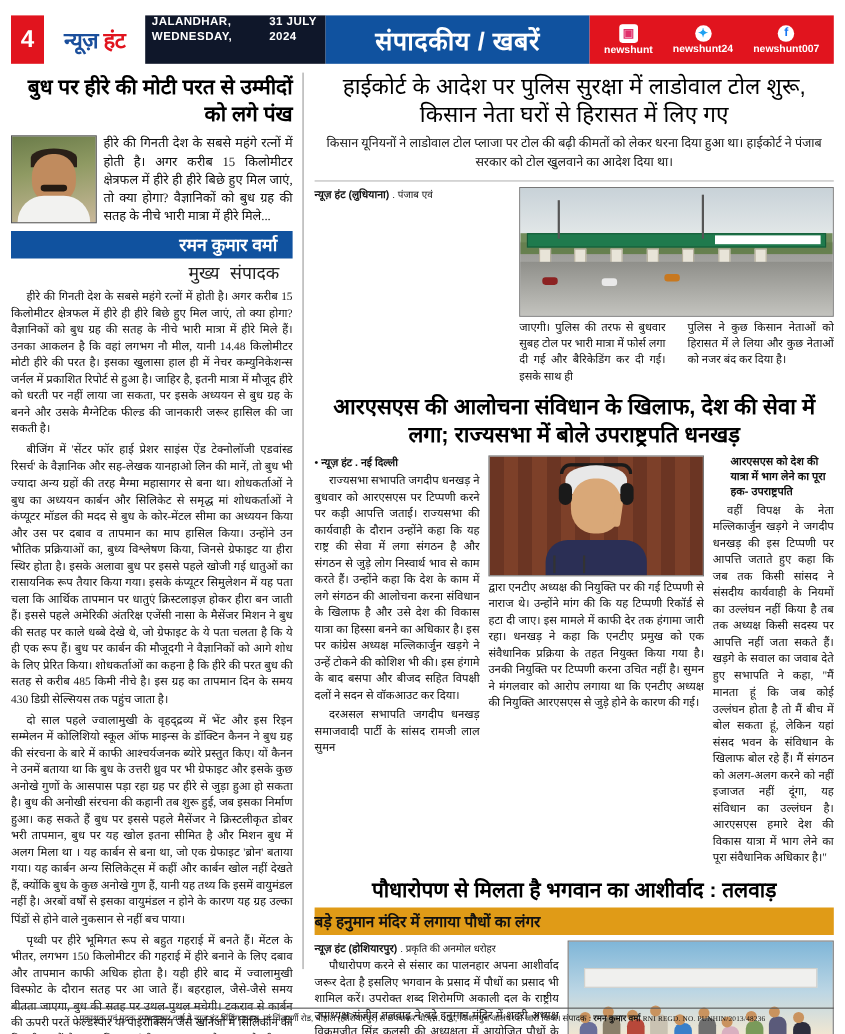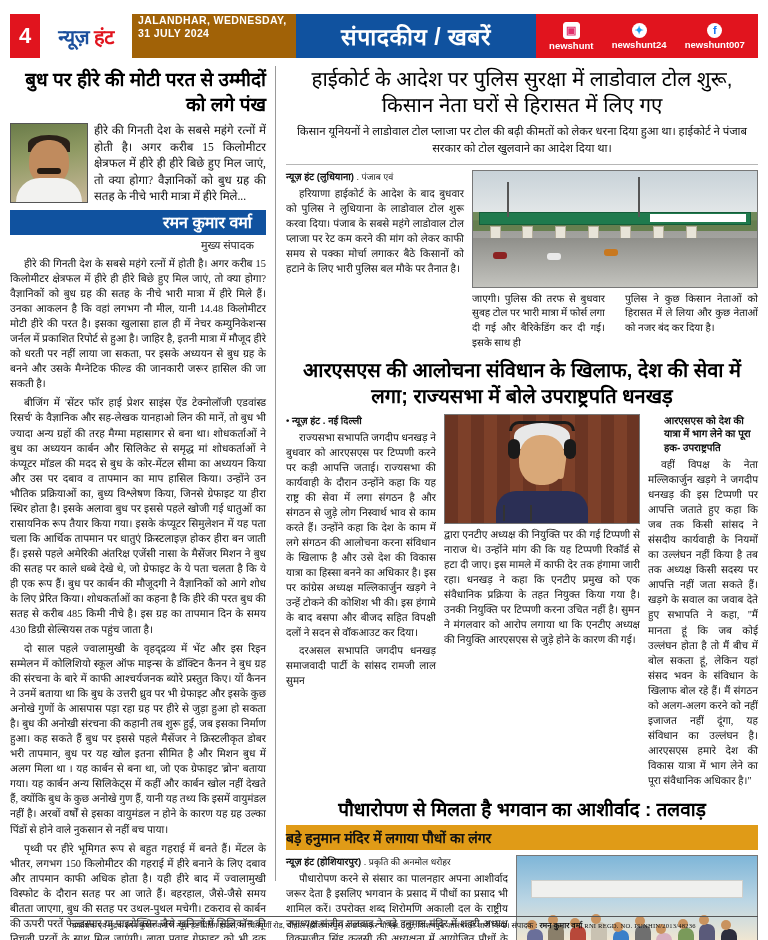"JALANDHAR, WEDNESDAY," .dateline { background: #a16207 -> #0f172a; flex-direction: column -> row; justify-content: flex-start -> space-between }
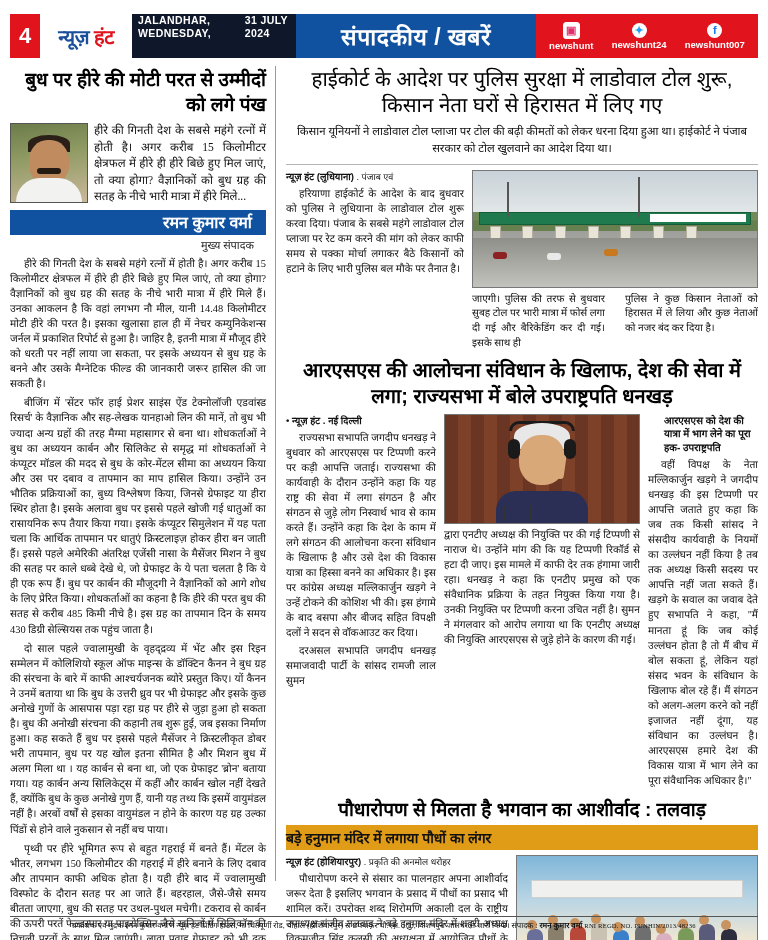"हरियाणा हाईकोर्ट के आदेश के" p { html: <p>हरियाणा हाईकोर्ट के आदेश के बाद बुधवार को पुलिस ने लुधियाना के लाडोवाल टोल शुरू करवा दिया। पंजाब के सबसे महंगे लाडोवाल टोल प्लाजा पर रेट कम करने की मांग को लेकर काफी समय से पक्का मोर्चा लगाकर बैठे किसानों को हटाने के लिए भारी पुलिस बल मौके पर तैनात है।</p> -> none }
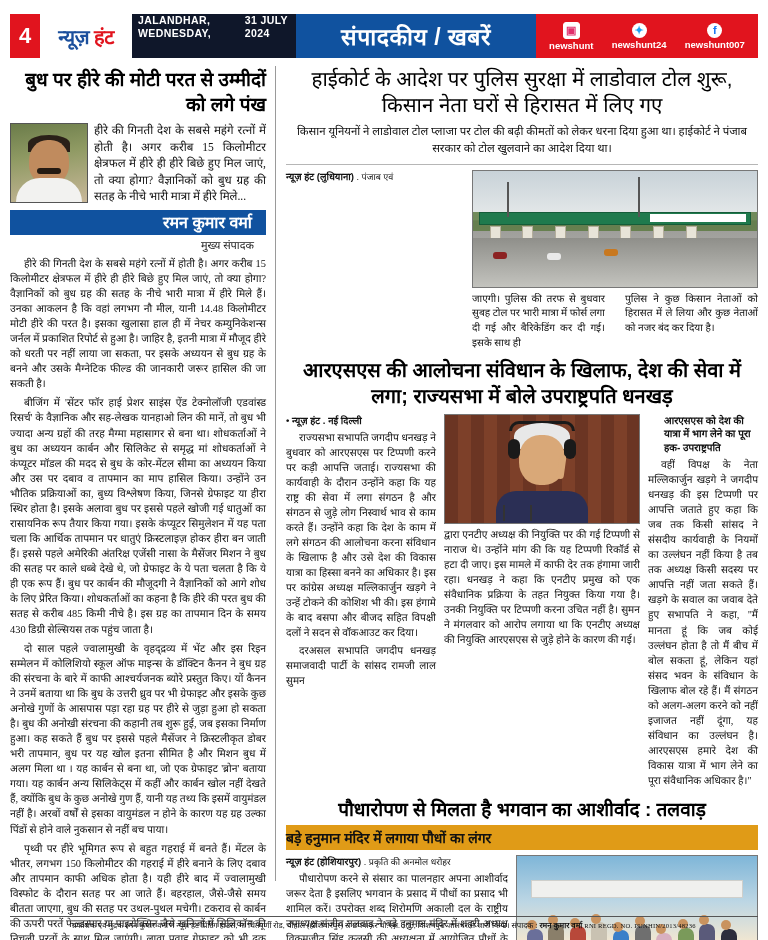"मुख्य संपादक" .byline-sub { font-family: none -> Liberation Mono, monospace; font-size: 11px -> 16px }
